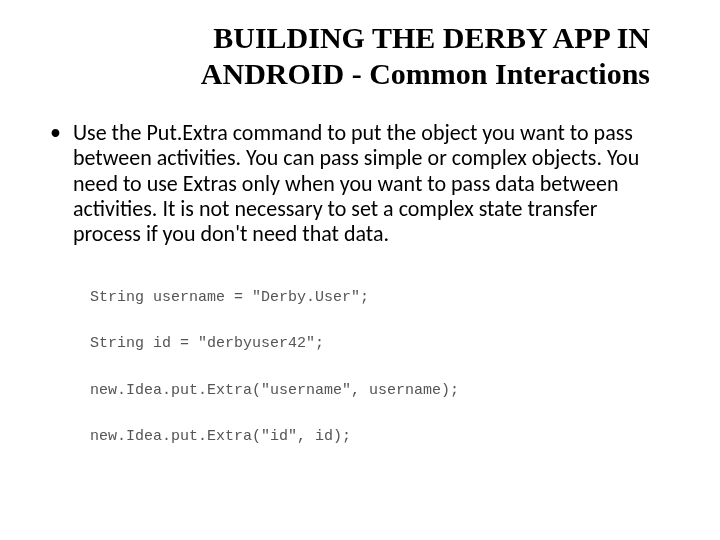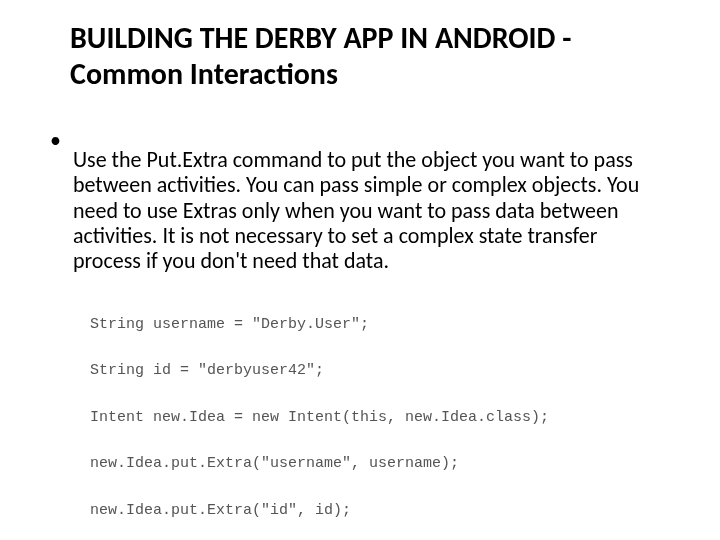"BUILDING THE DERBY APP IN" .title { font-family: none -> Liberation Serif, serif; margin-bottom: 36px -> 28px; text-align: left -> right }
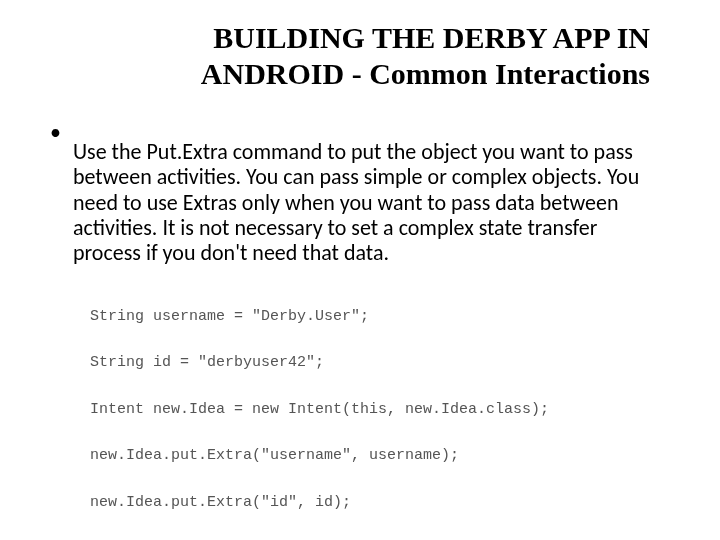"Use the Put.Extra command to" .bullet-text { margin-top: 19px -> none }
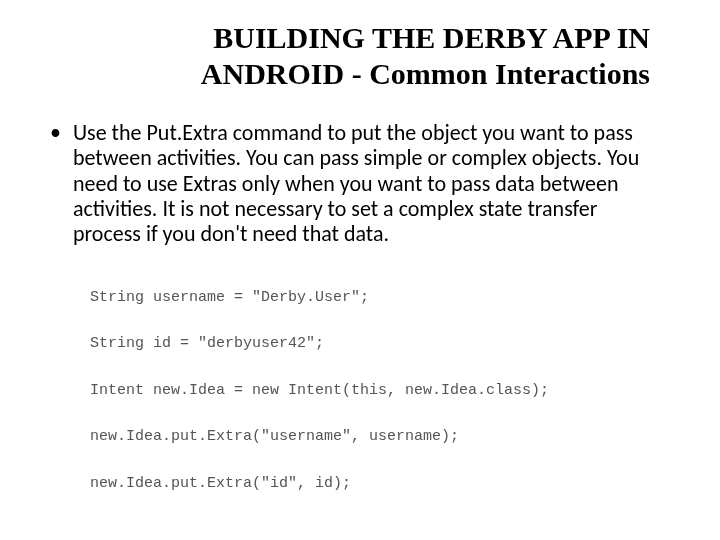"Intent new.Idea = new Intent(this," div { html: <div>Intent new.Idea = new Intent(this, new.Idea.class);</div> -> none }
